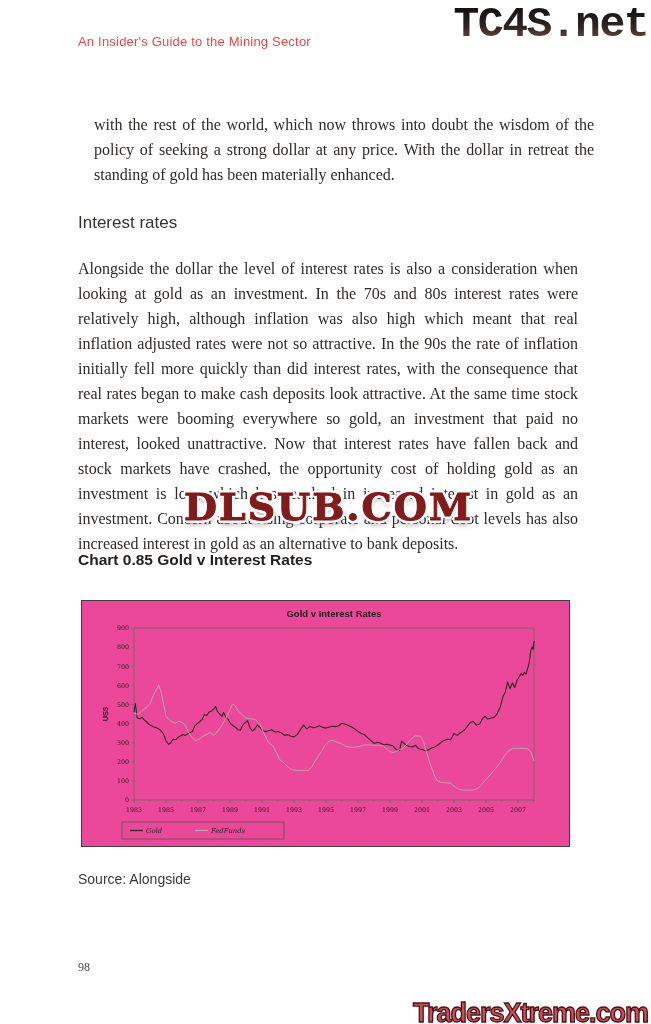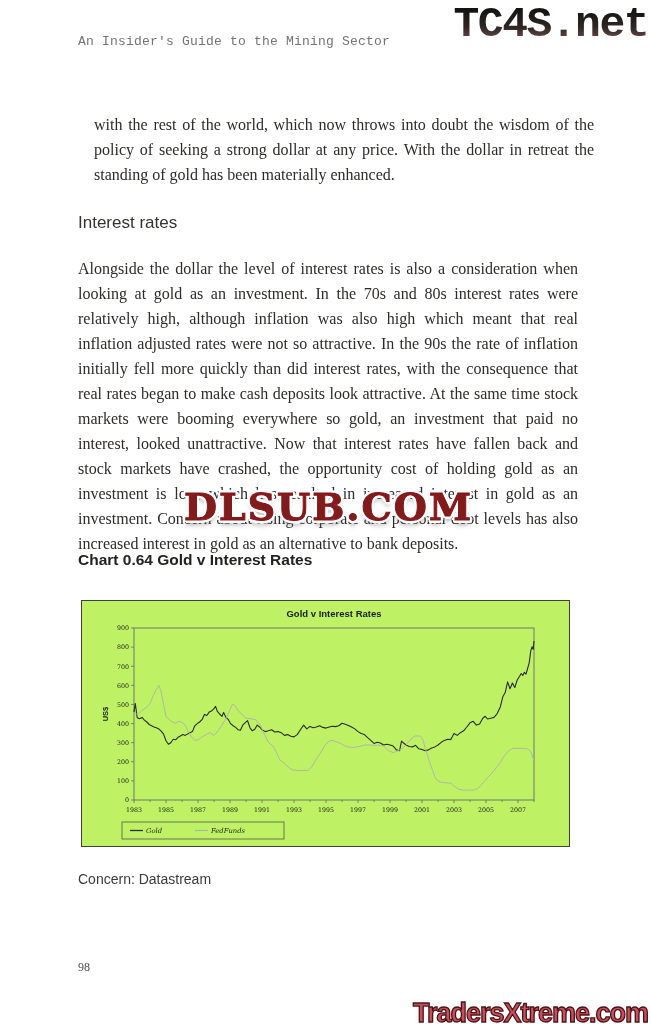"An Insider's Guide to the" .running-header { color: #737373 -> #ef4444; font-family: Liberation Mono, monospace -> Liberation Sans, sans-serif }
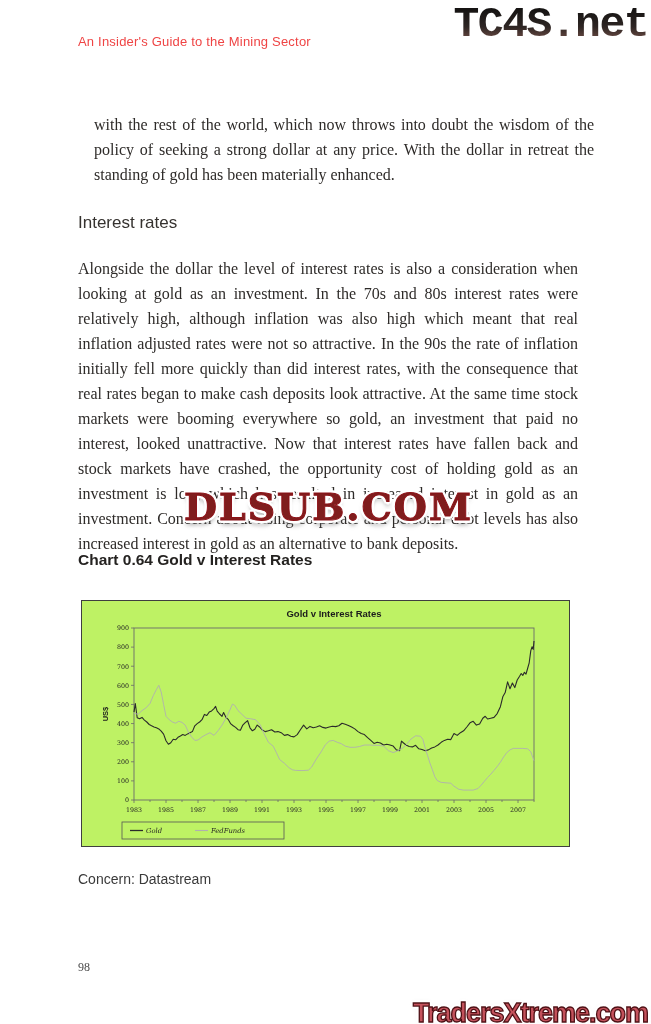"Chart 0.64 Gold v Interest" div.chart-caption { text: 0.64 -> 0.85 }
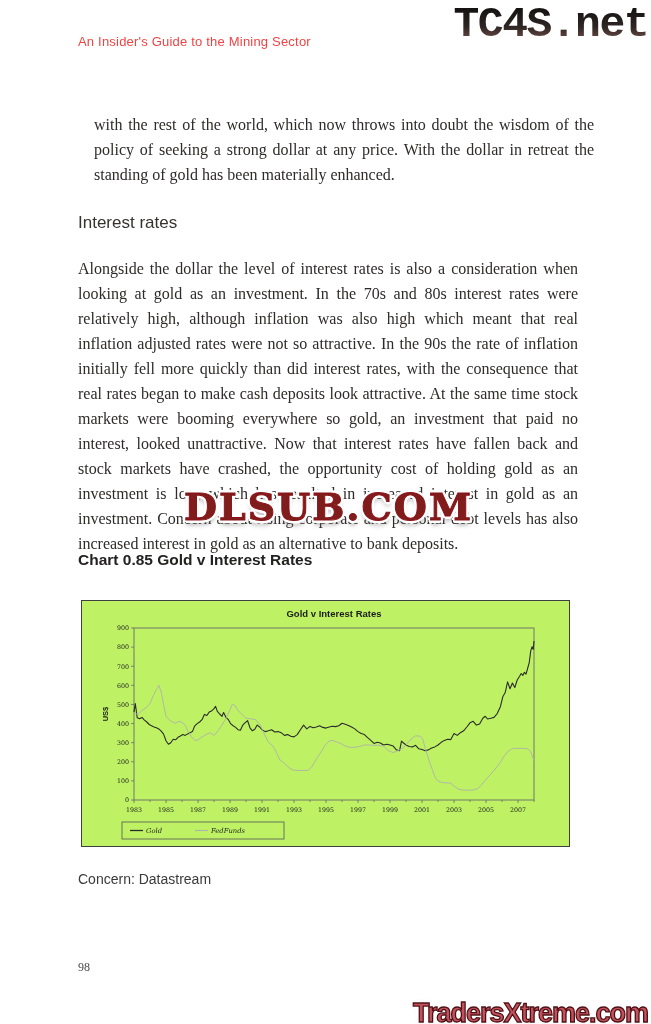"Gold v Interest Rates" .chart-box { background: #bef264 -> #ec4899 }
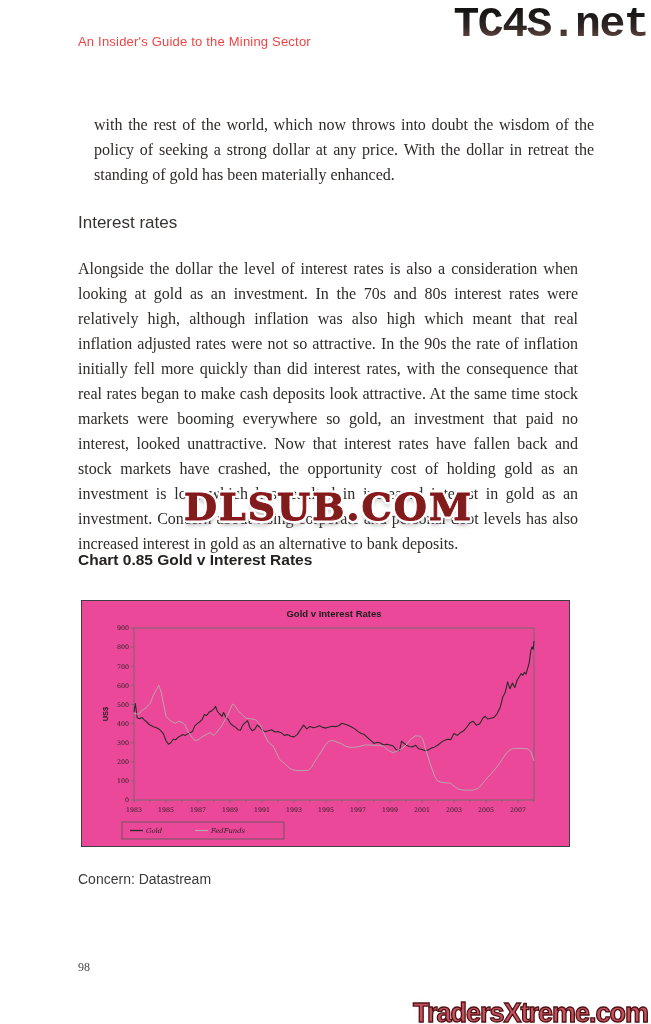"Concern: Datastream" div.source-note { text: Concern: Datastream -> Source: Alongside }
